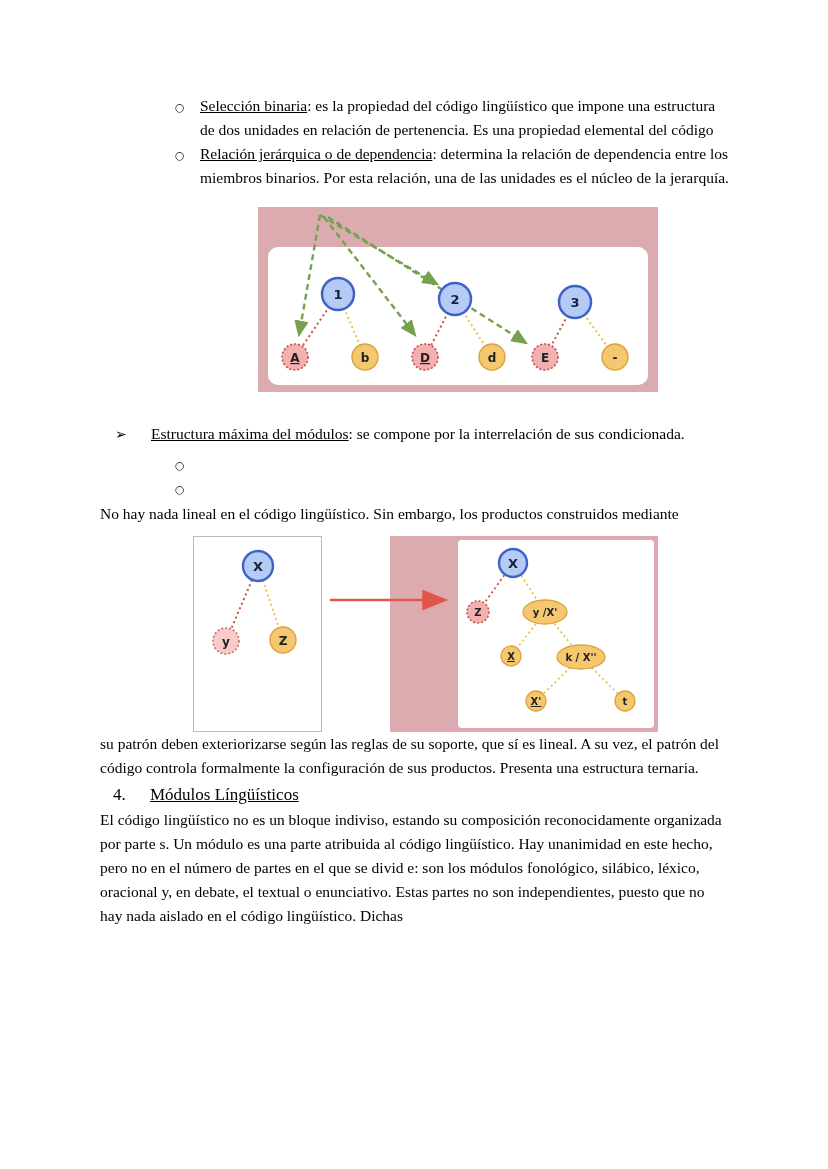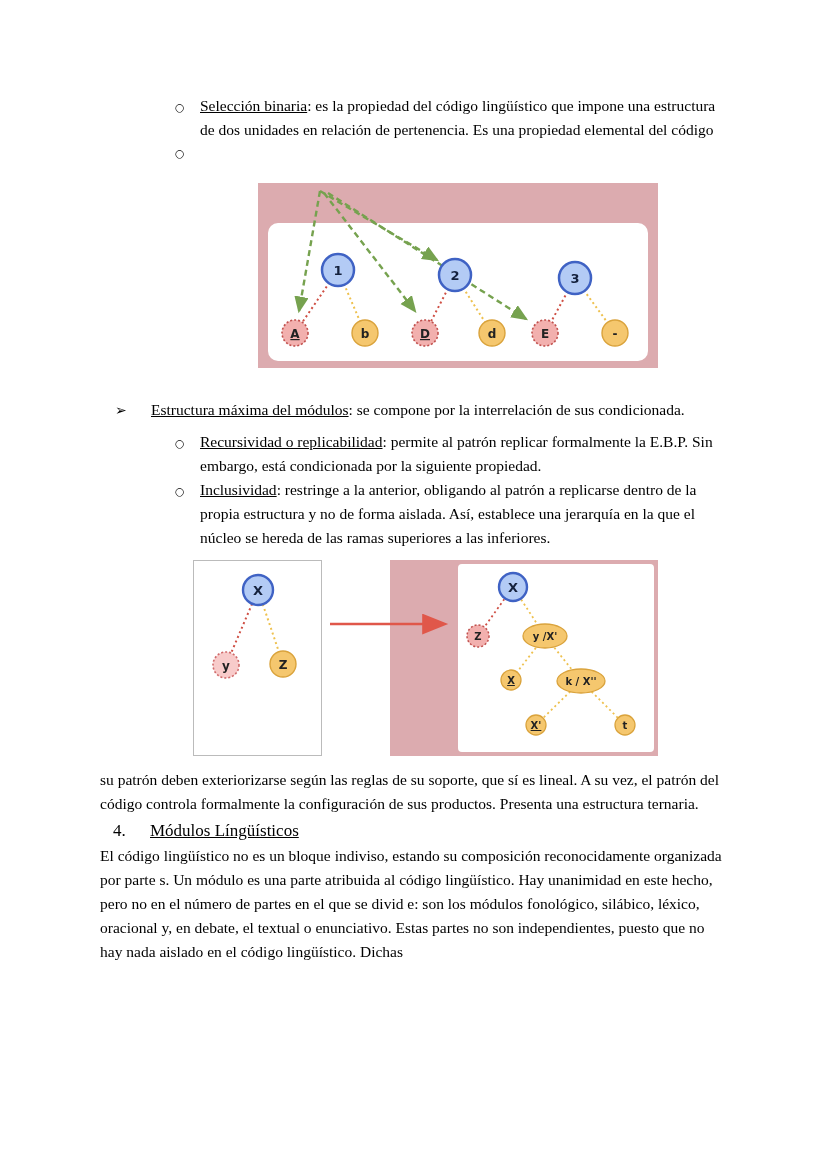"Relación jerárquica o de dependencia:" span.btext { html: none -> <span><u>Relación jerárquica o de dependencia</u><span>: determina la relación de dependencia entre los miembros binarios. Por esta relación, una de las unidades es el núcleo de la jerarquía.</span></span> }
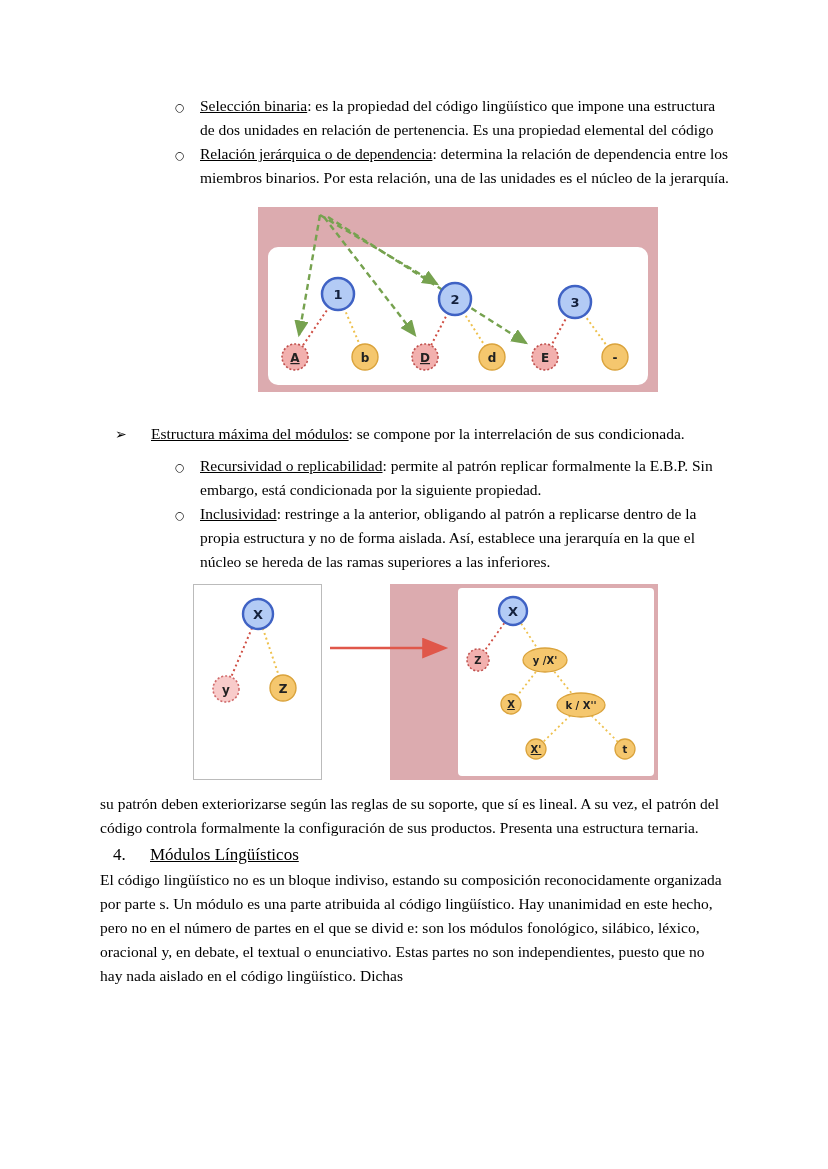"Recursividad o replicabilidad: permite" span.btext { html: <span><u>Recursividad o replicabilidad</u><span>: permite al patrón replicar formalmente la E.B.P. Sin embargo, está condicionada por la siguiente propiedad.</span></span> -> none }
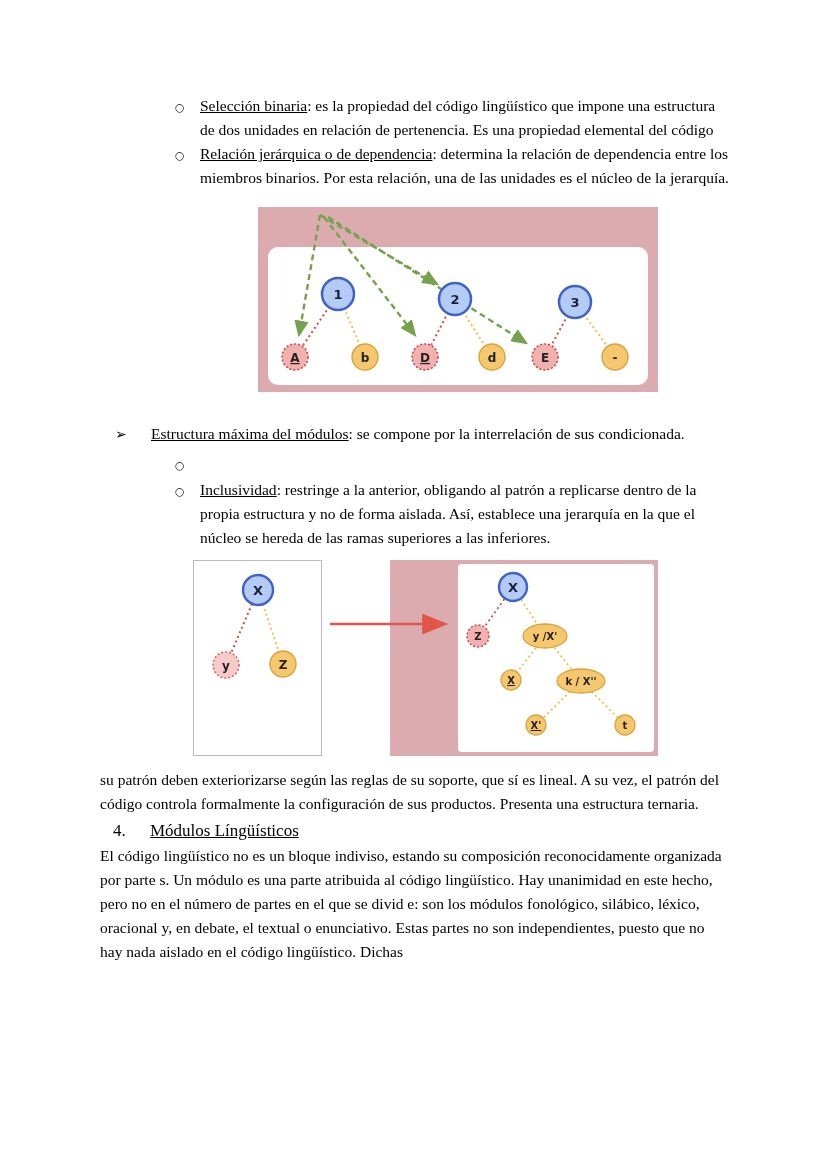"Inclusividad: restringe a la anterior," span.btext { html: <span><u>Inclusividad</u><span>: restringe a la anterior, obligando al patrón a replicarse dentro de la propia estructura y no de forma aislada. Así, establece una jerarquía en la que el núcleo se hereda de las ramas superiores a las inferiores.</span></span> -> none }
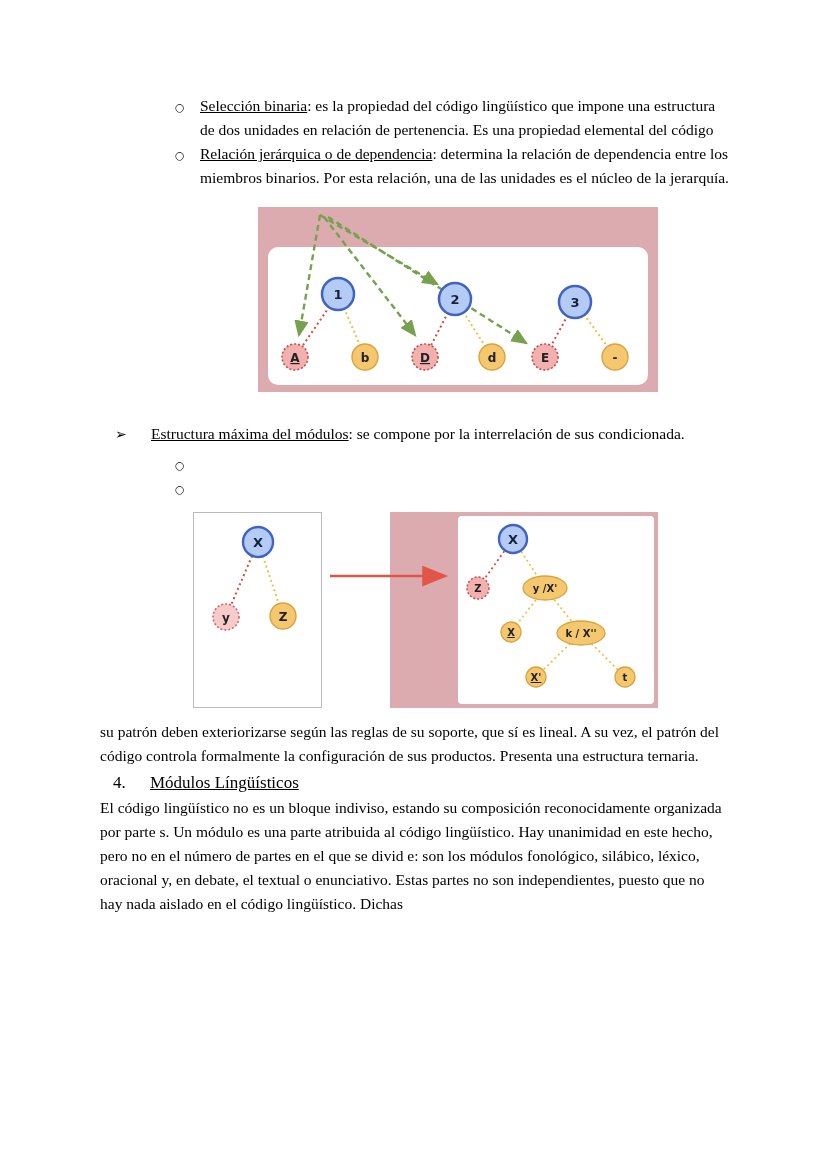"No hay nada lineal en" p.para { html: none -> <p>No hay nada lineal en el código lingüístico. Sin embargo, los productos construidos mediante</p> }
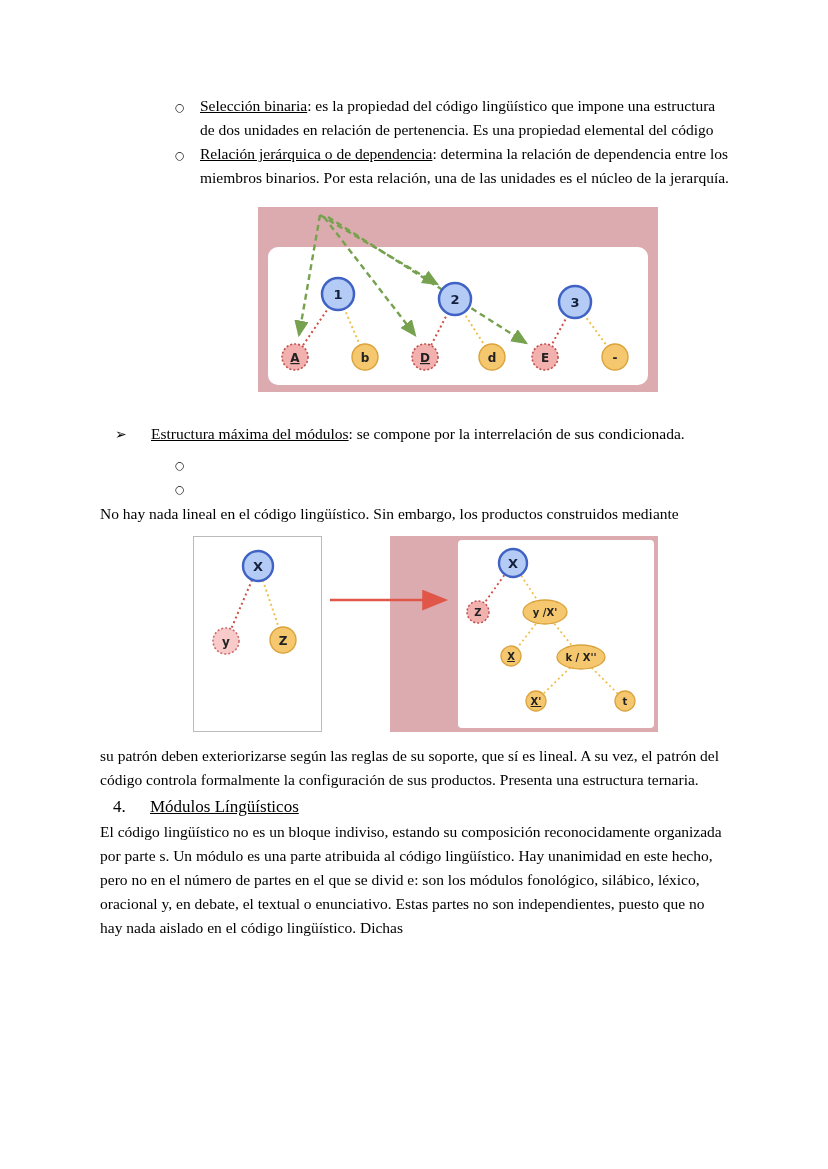"su patrón deben exteriorizarse según" .p2 { margin-top: 12px -> none }
